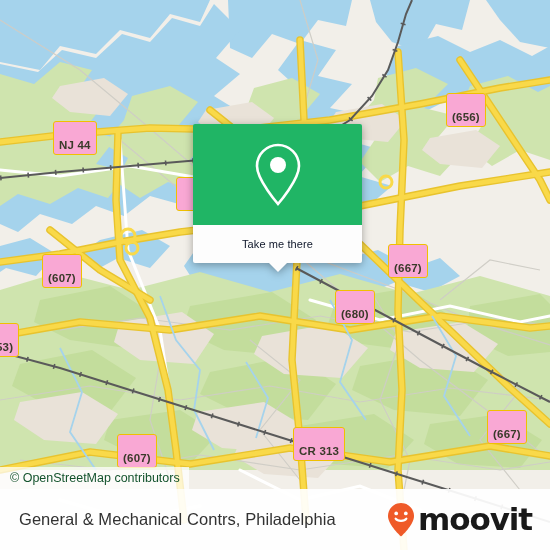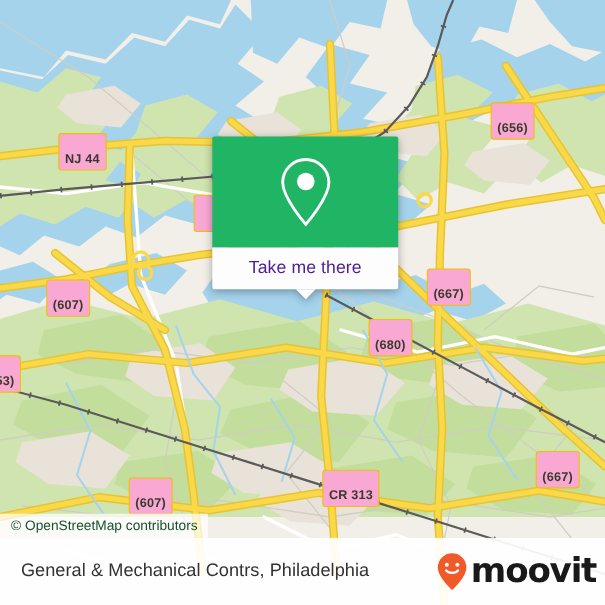"Take me there" #popup-label { color: #4c1d95 -> #0f172a; font-size: 16px -> 11px }
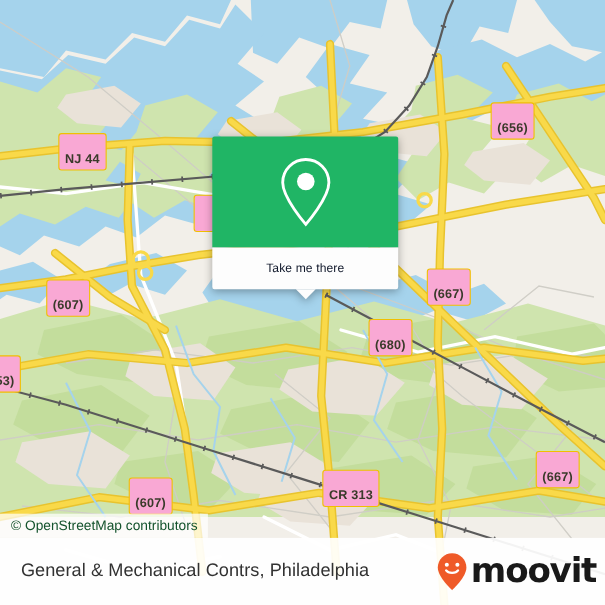"General & Mechanical Contrs," #bottom-bar { padding: 0 8px 0 19px -> 0 18px 0 19px }
